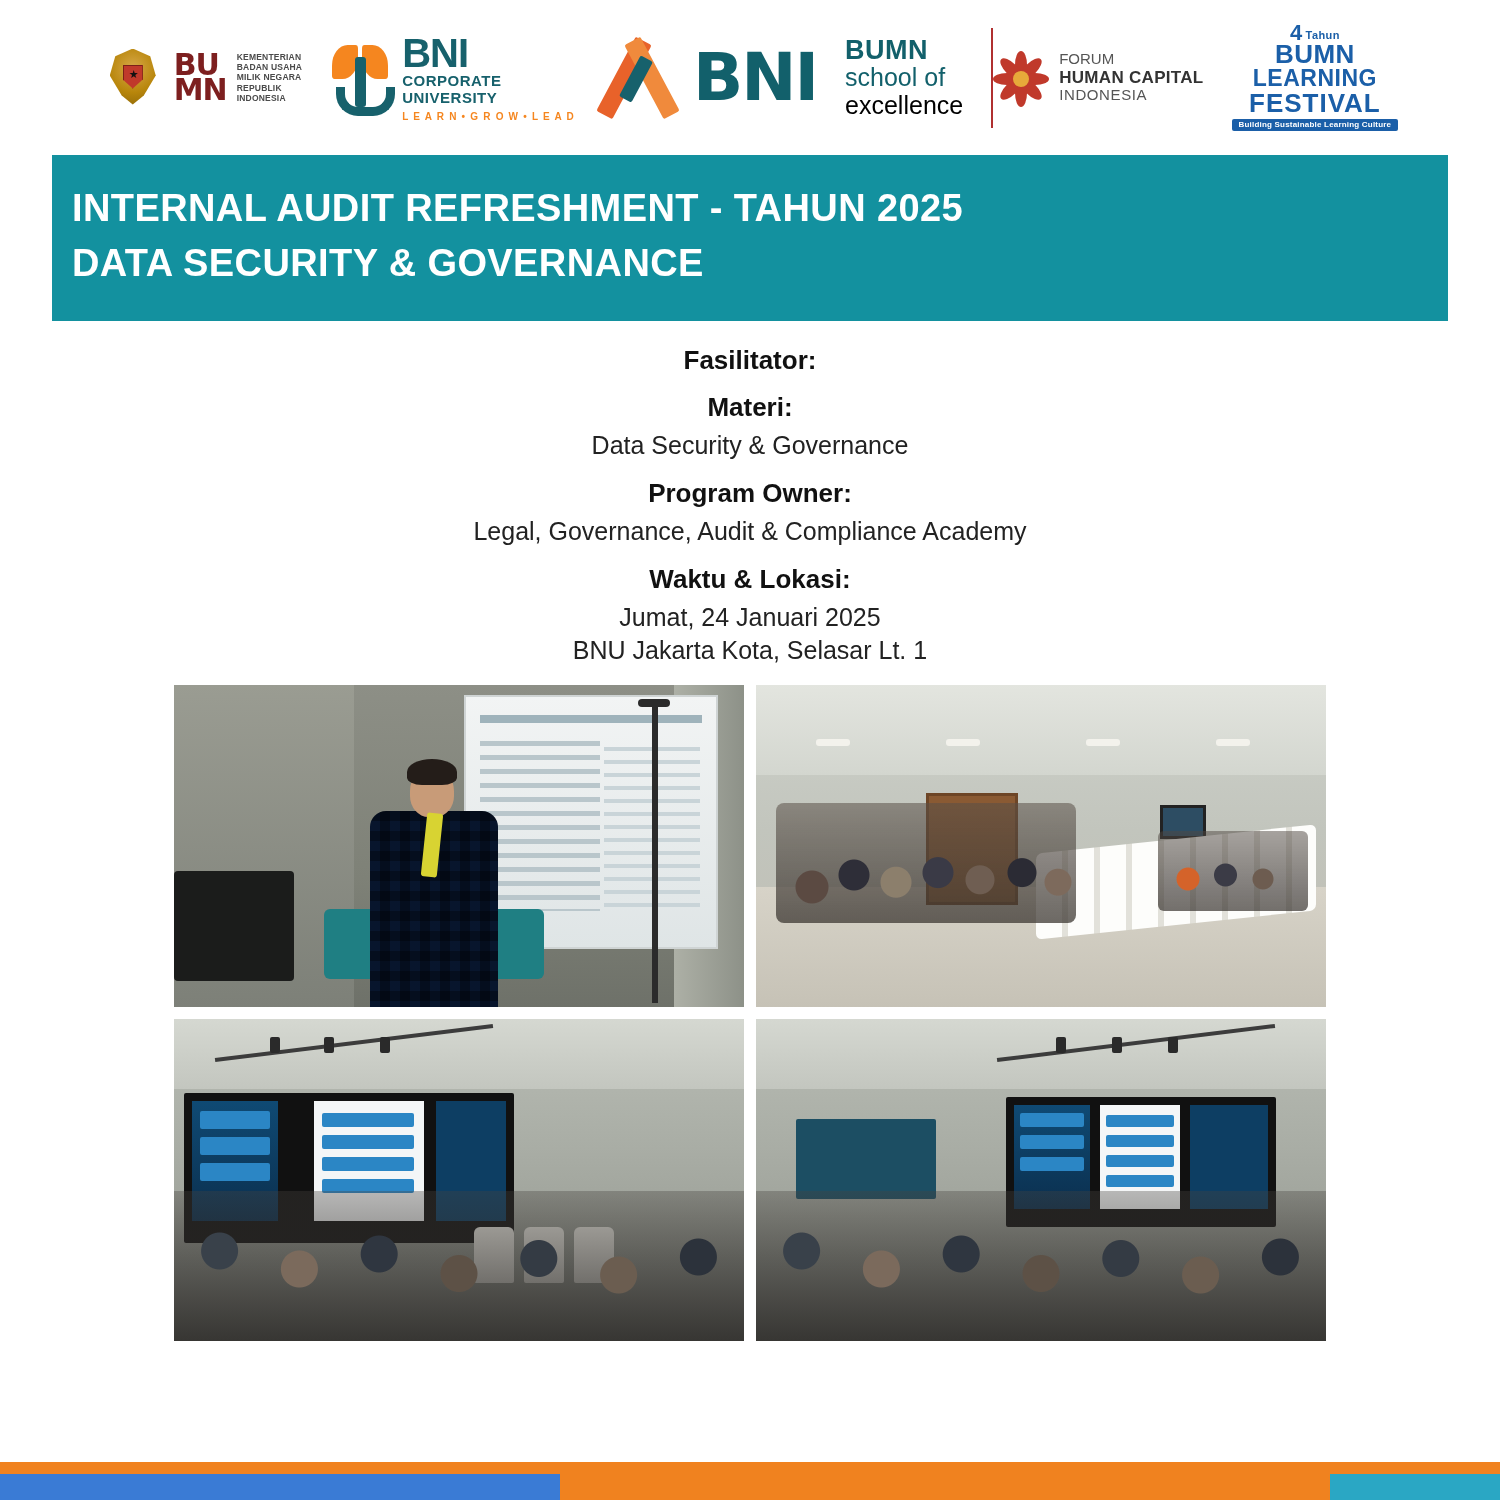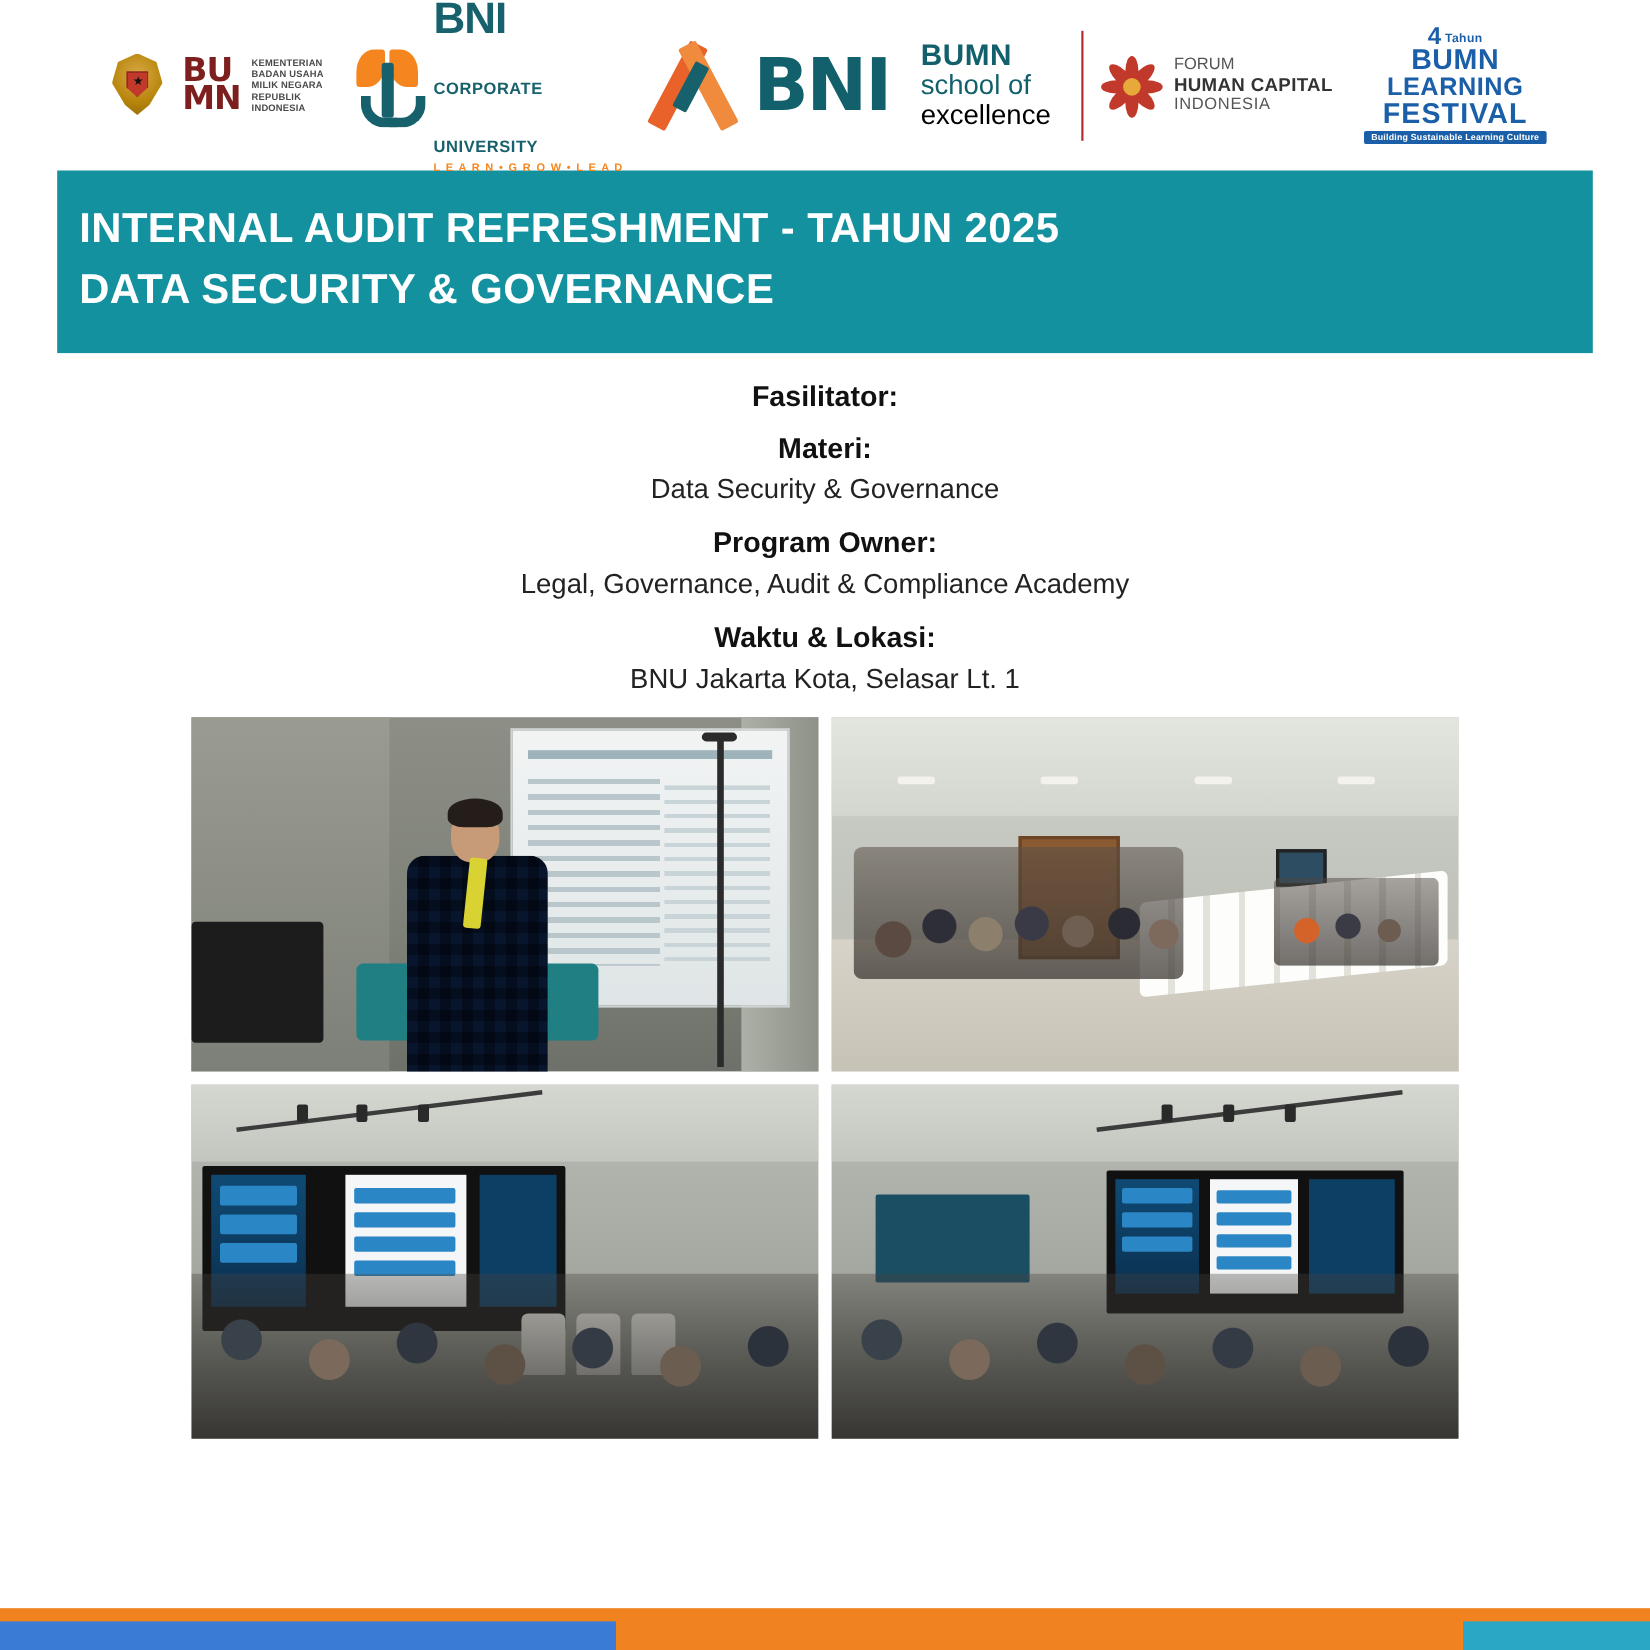"FORUM" .logo-fhci { padding-left: 16px -> 0 }
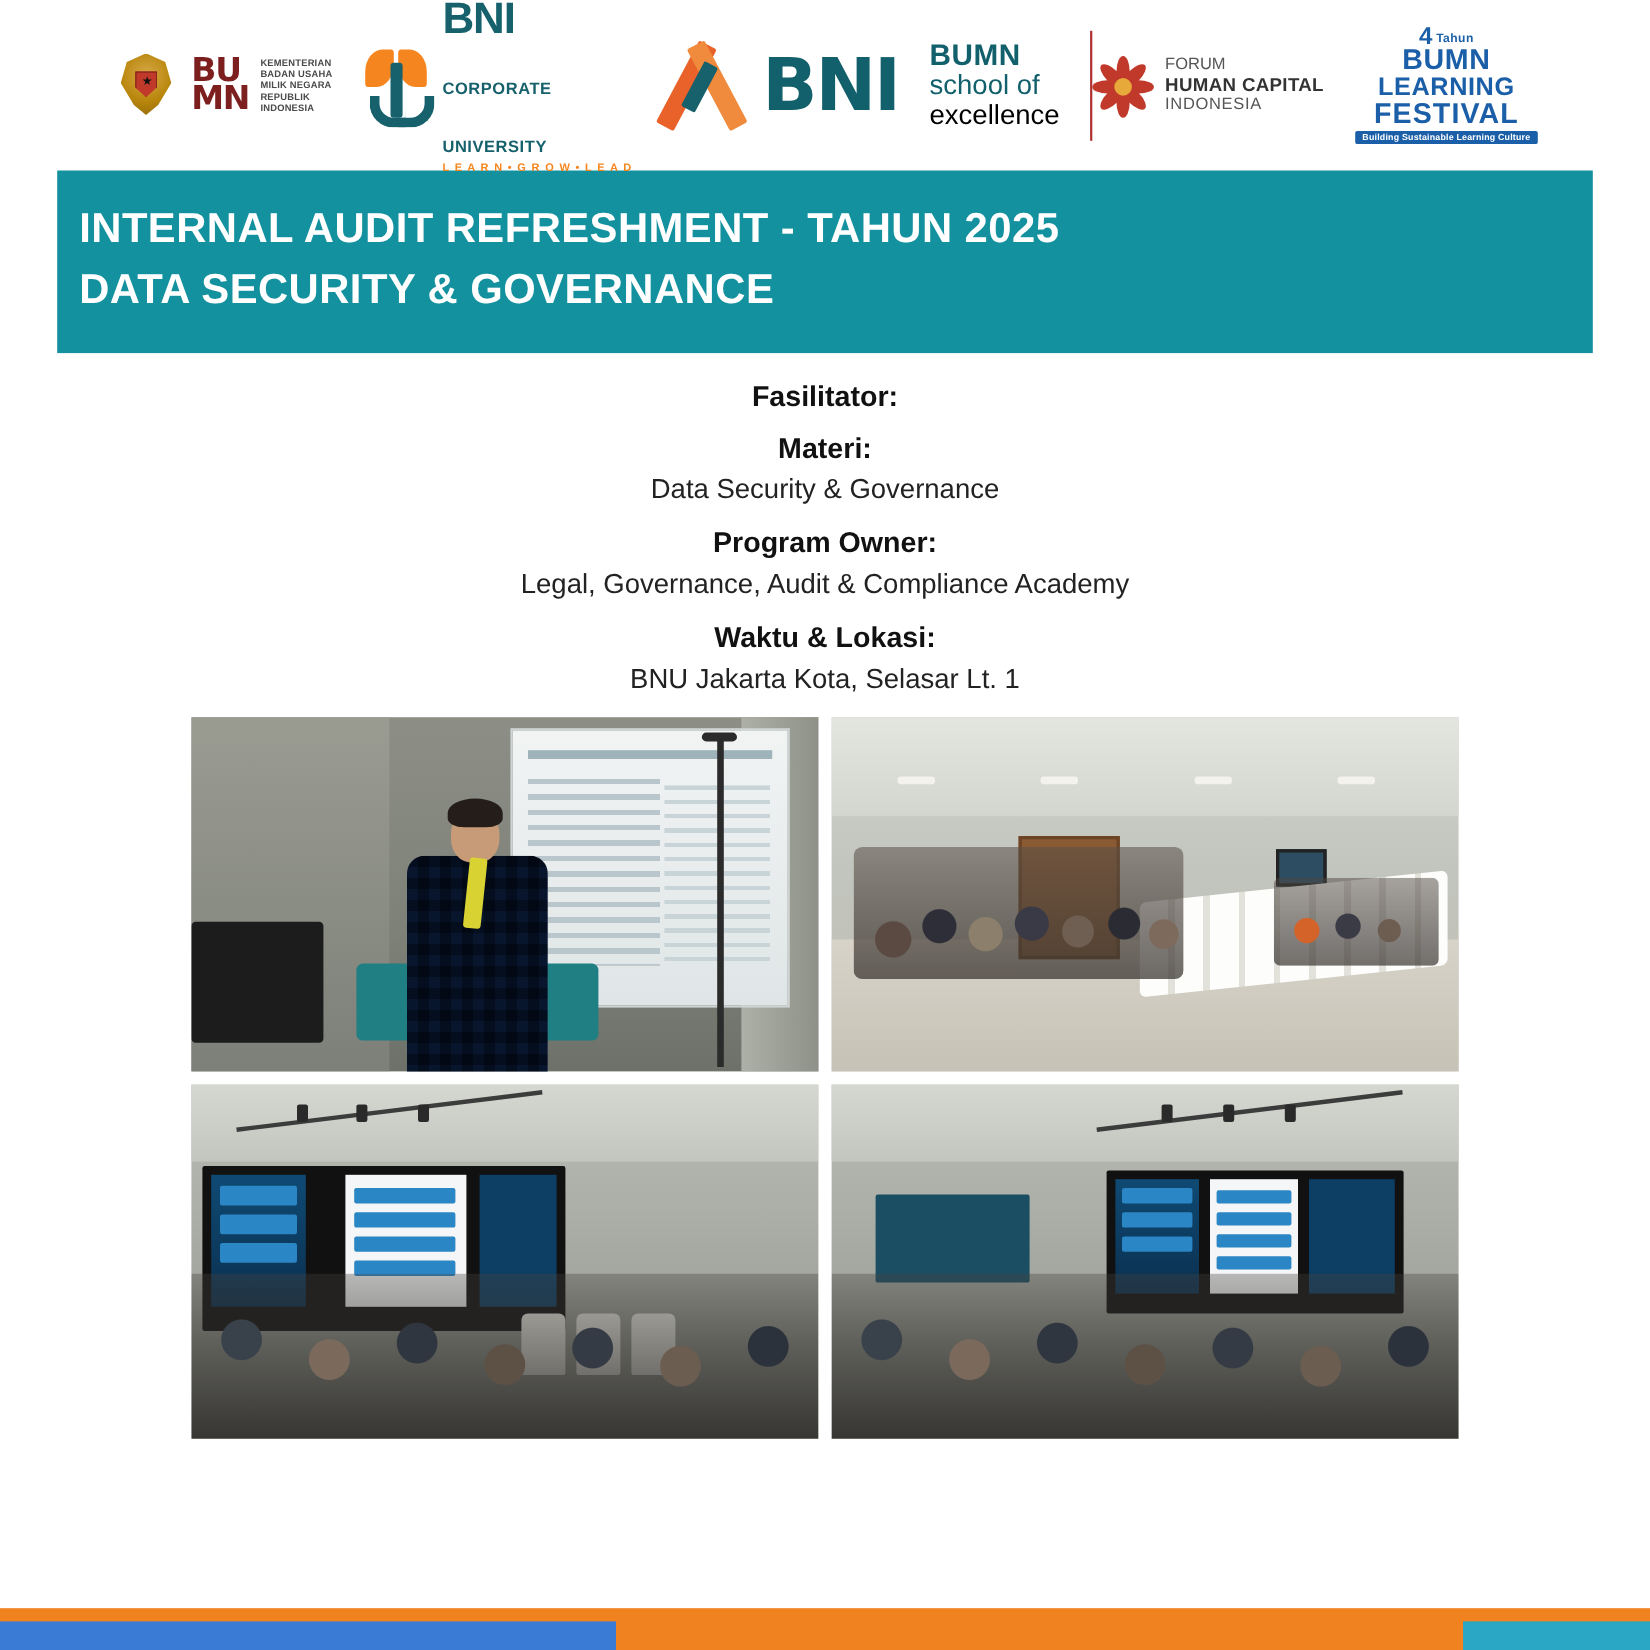"CORPORATE" .cu-words .corp { margin-top: 36px -> none }
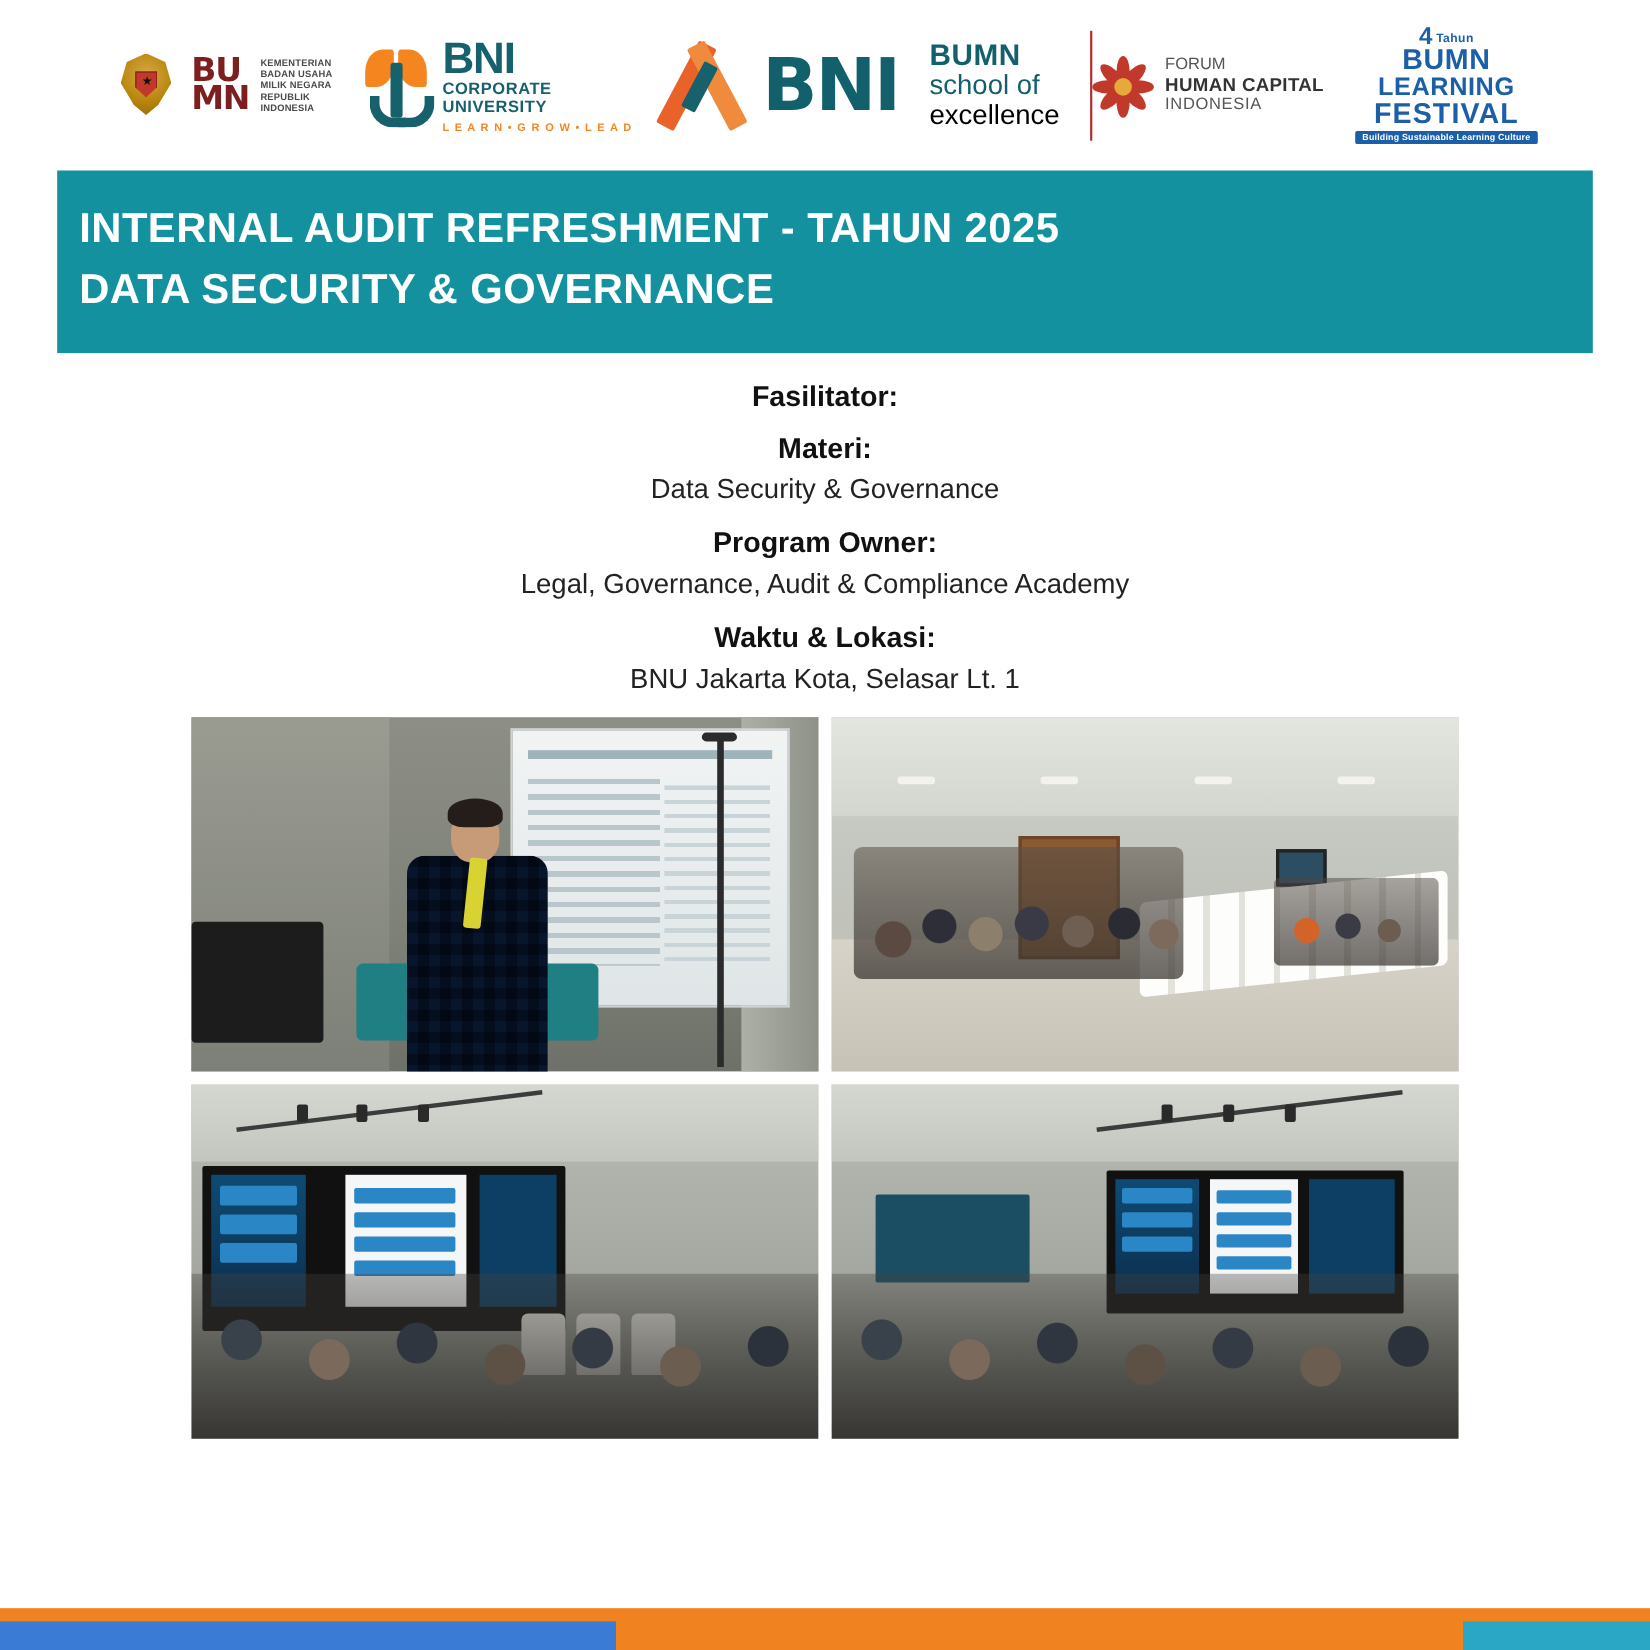"Jumat, 24 Januari 2025" div.detail-value { html: none -> <div>Jumat, 24 Januari 2025</div> }
